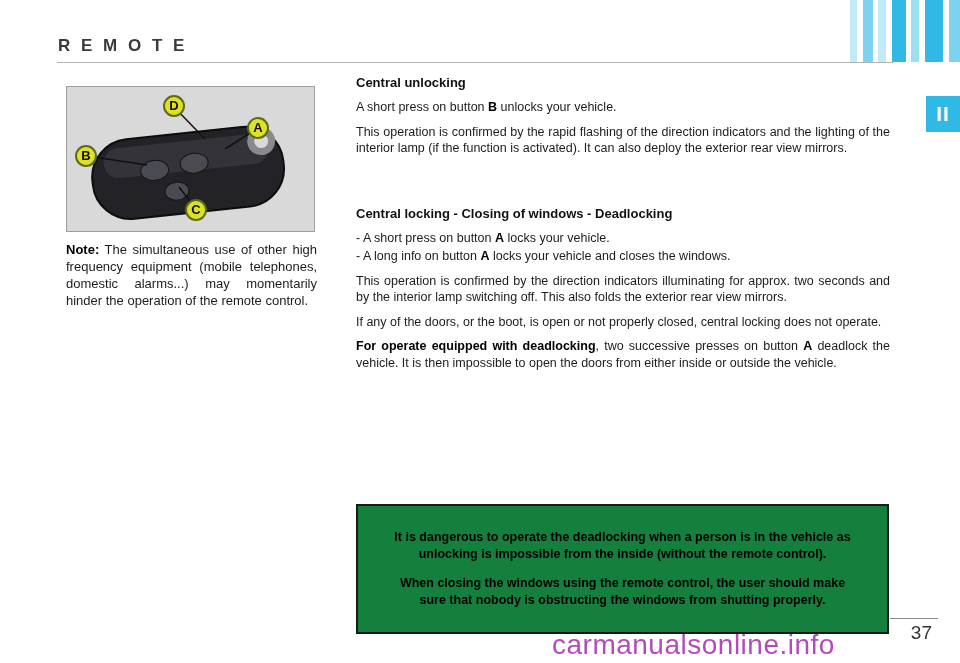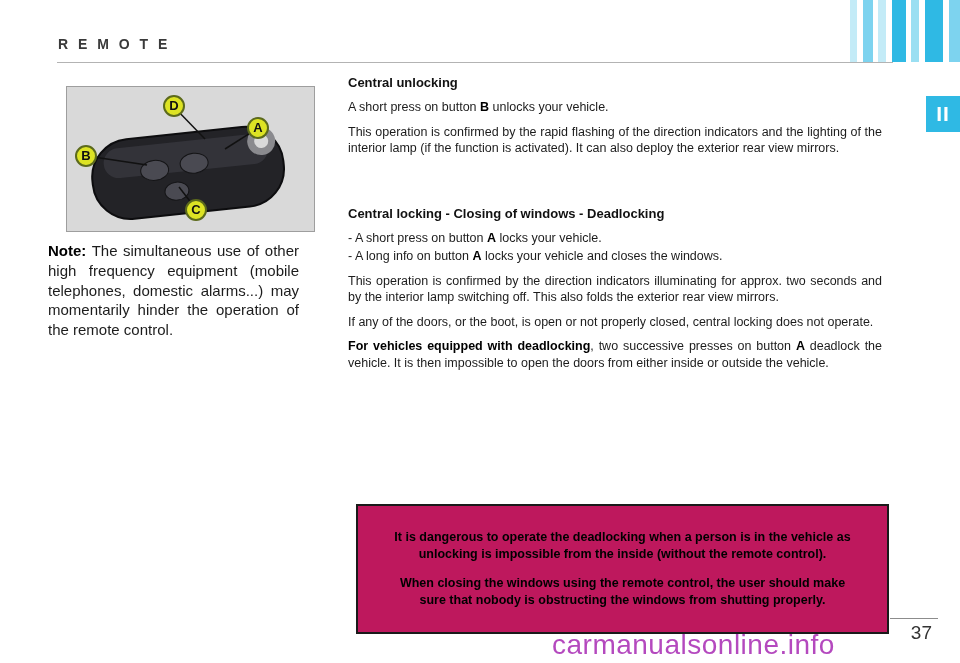"R E M O T" .title { font-size: 14px -> 17px }
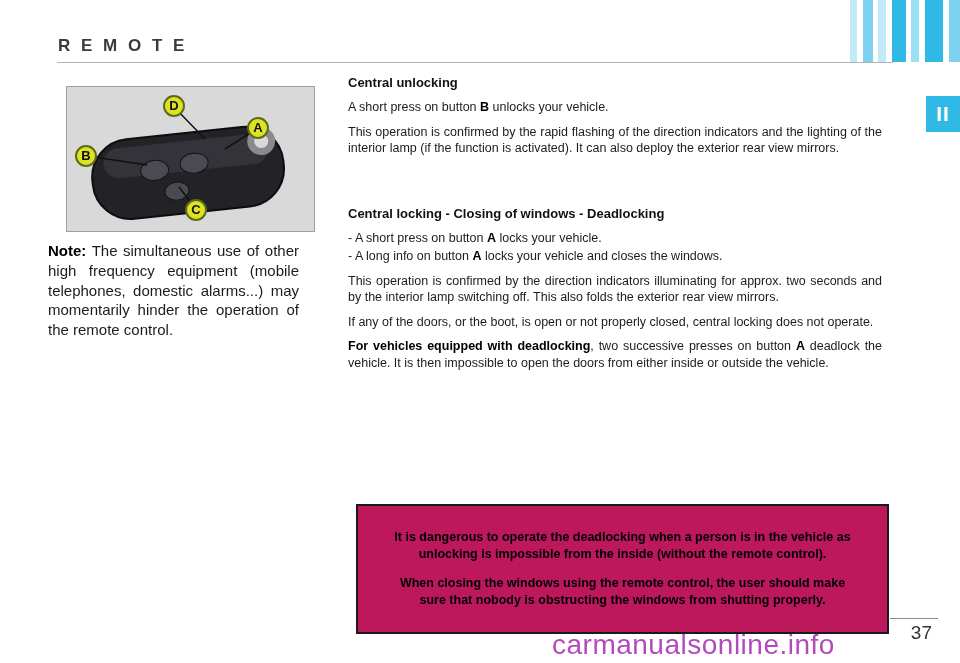"Central unlocking" .content { left: 348px -> 356px }
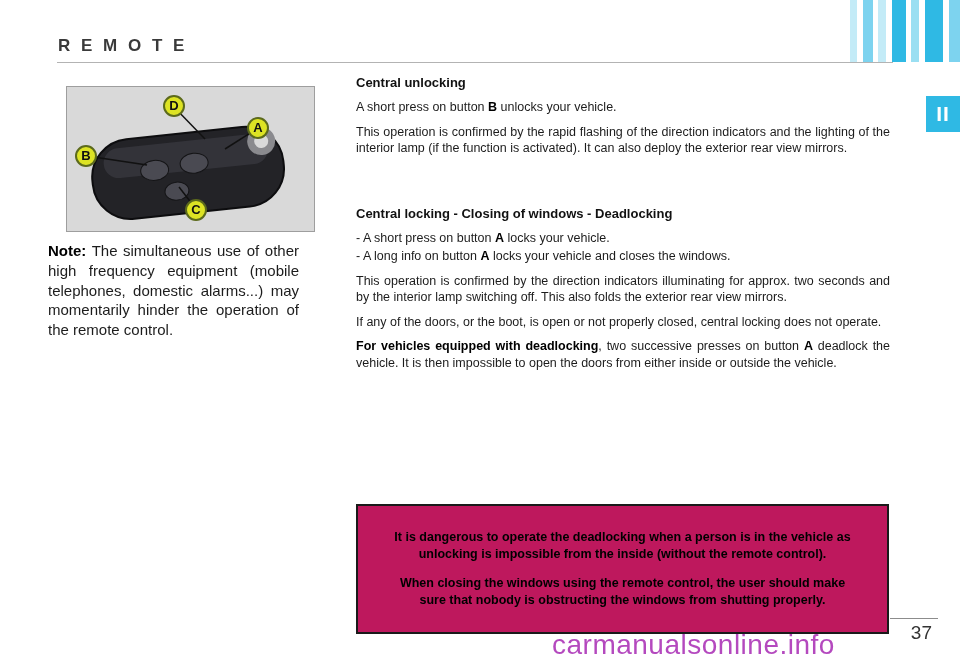"Note: The simultaneous use of" .note { font-size: 15px -> 13px; left: 48px -> 66px }
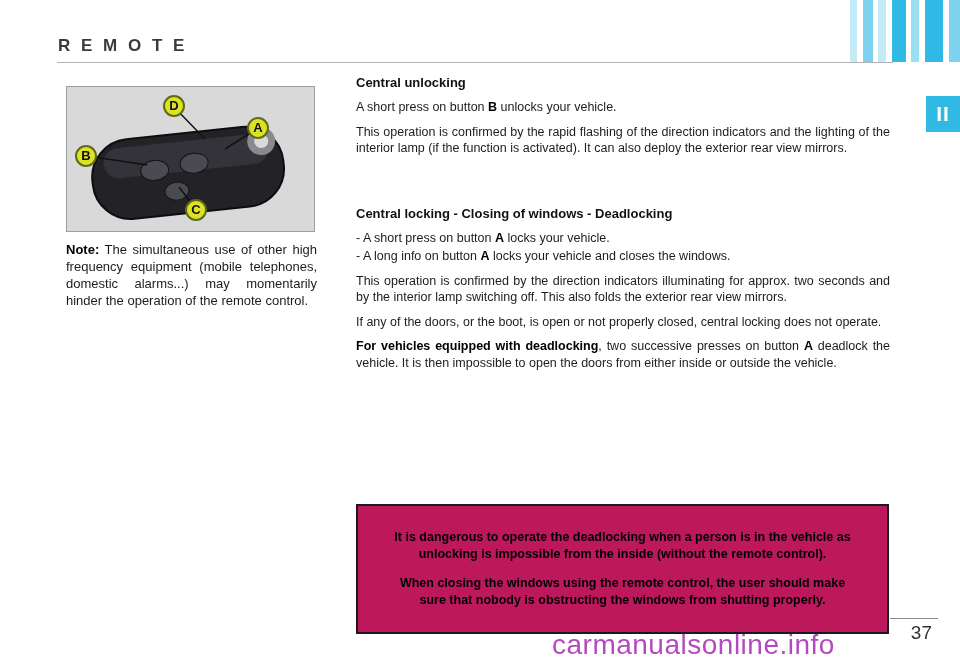"For vehicles equipped with deadlocking" b { text: vehicles -> operate }
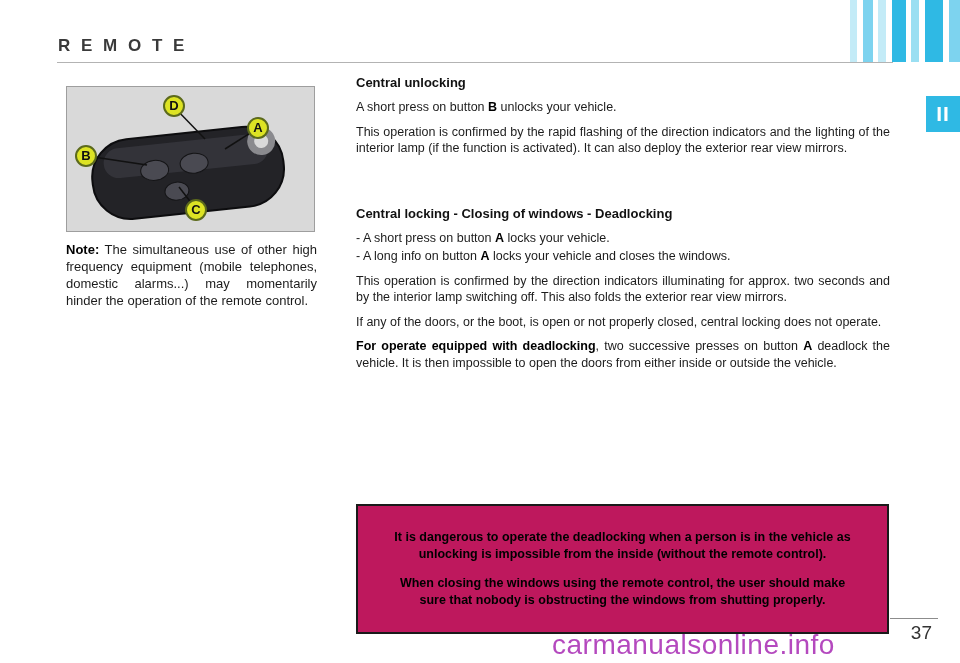"It is dangerous to operate" .warning-box { background: #be185d -> #15803d }
